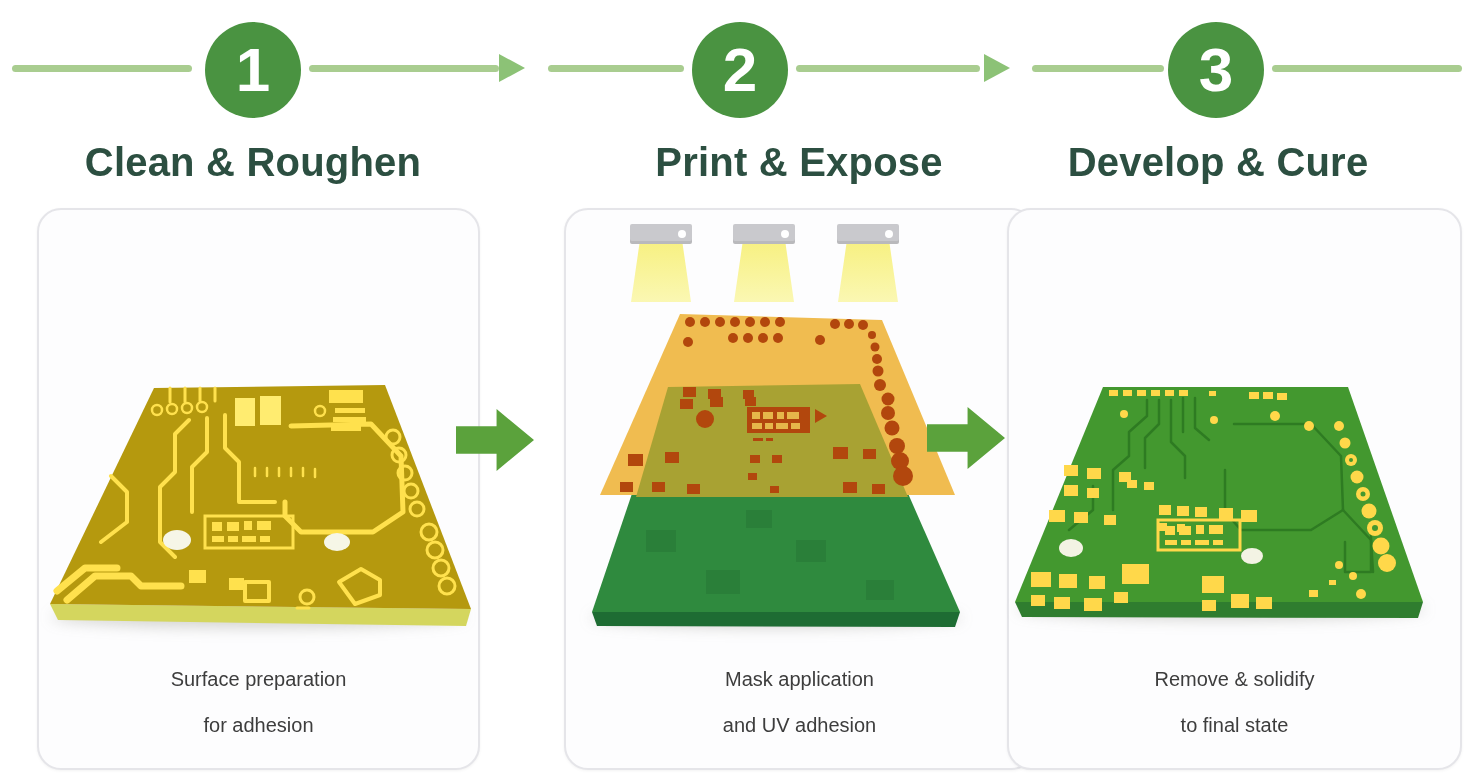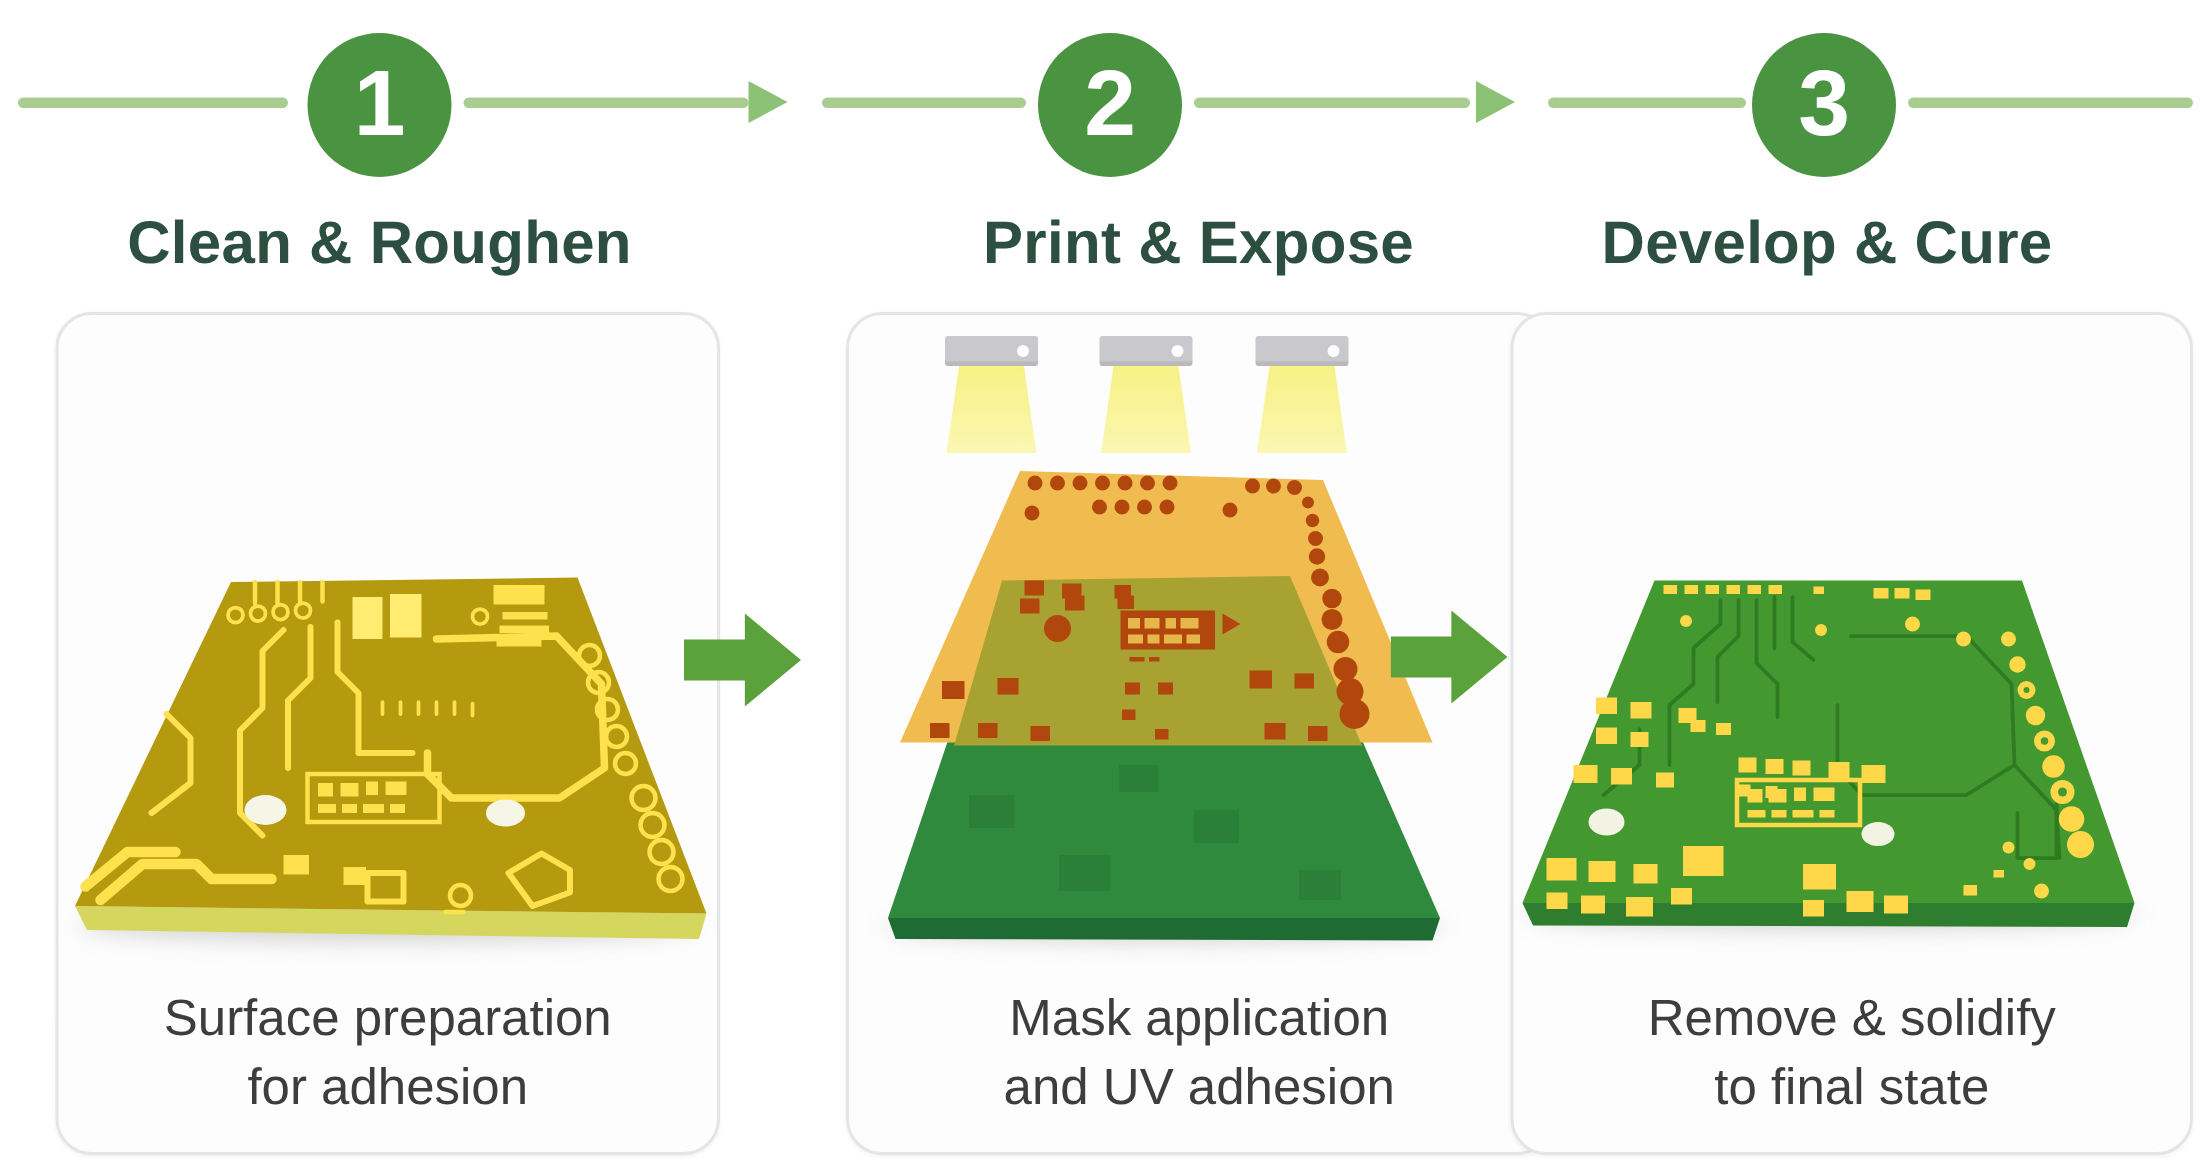"Surface preparation" .caption { font-size: 34px -> 20px }
